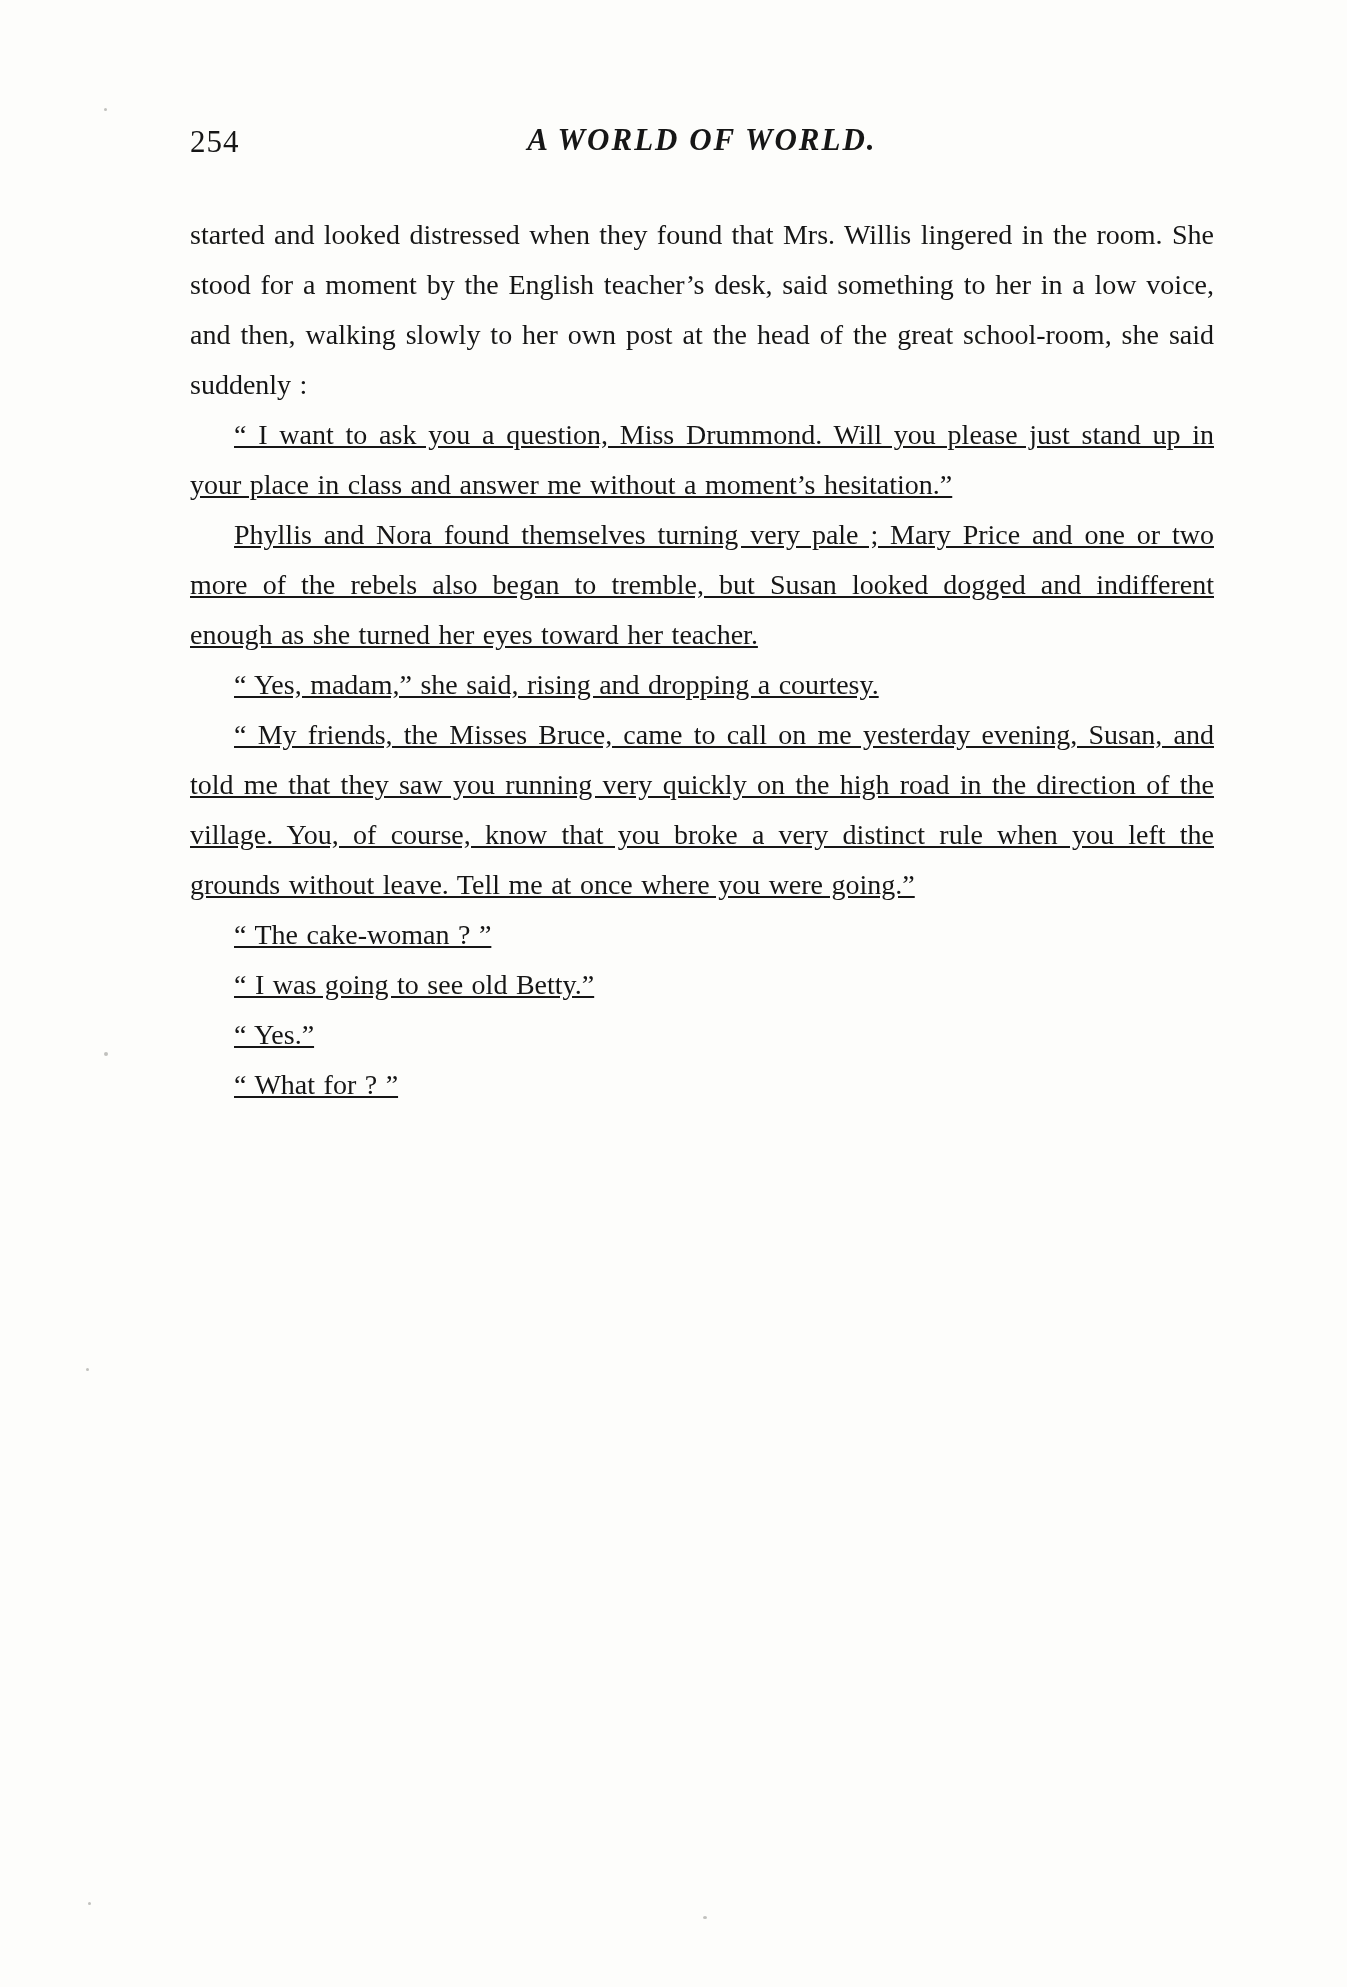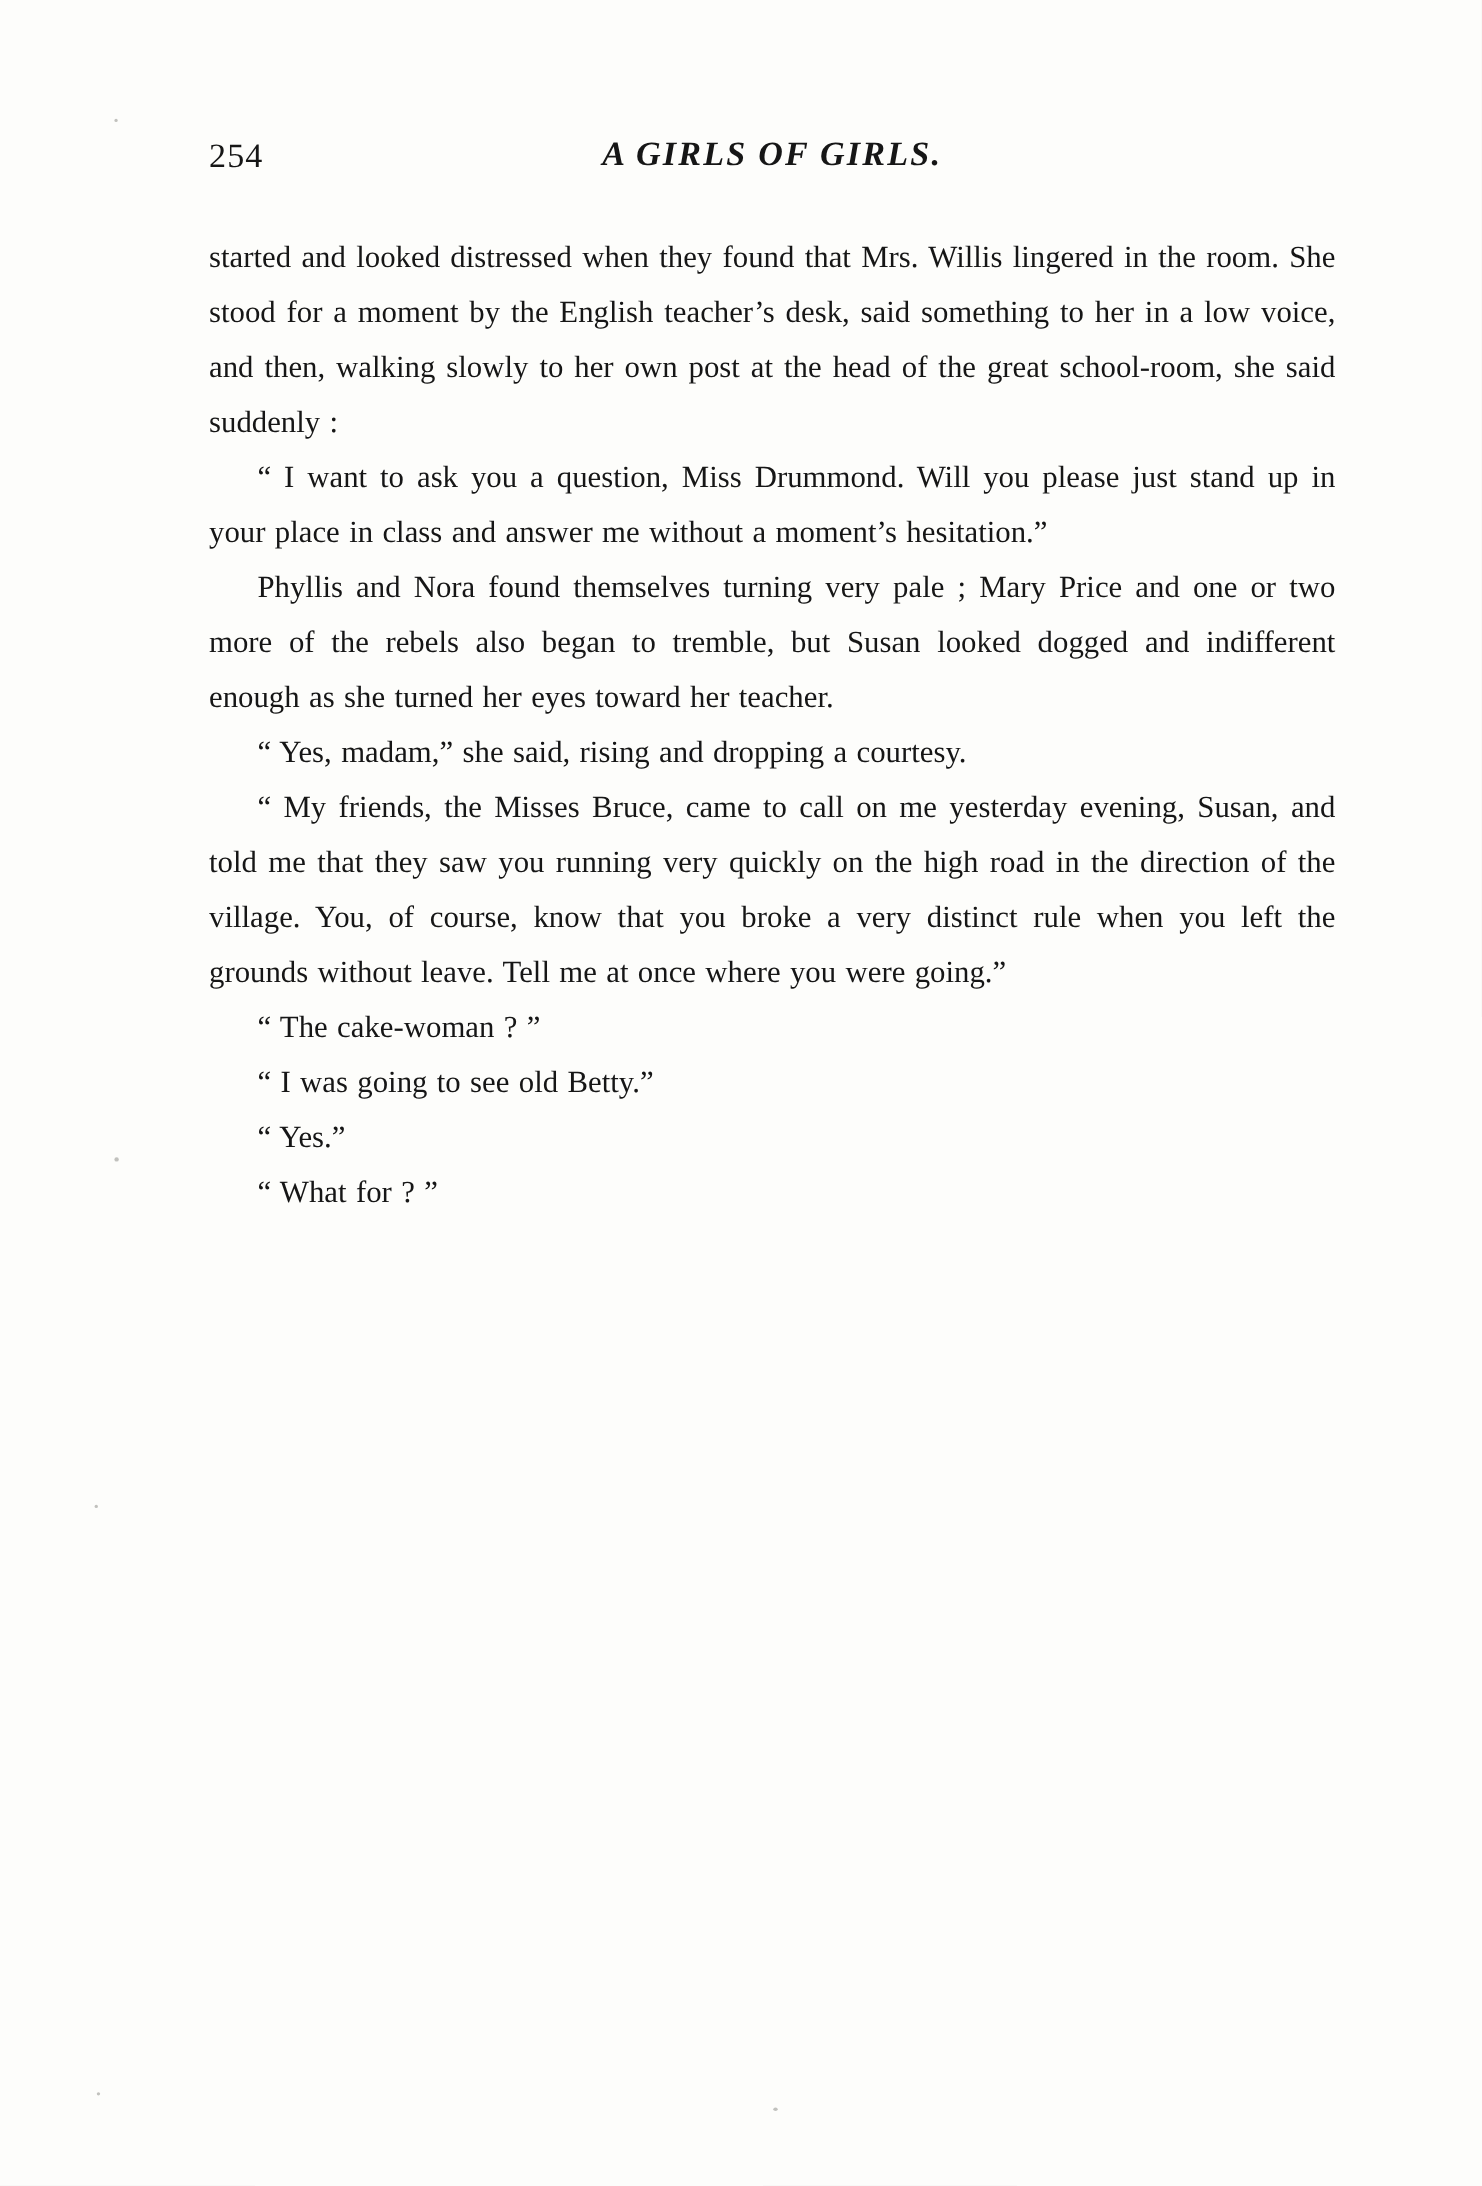"A GIRLS OF GIRLS." div.header-title { text: GIRLS OF GIRLS -> WORLD OF WORLD }
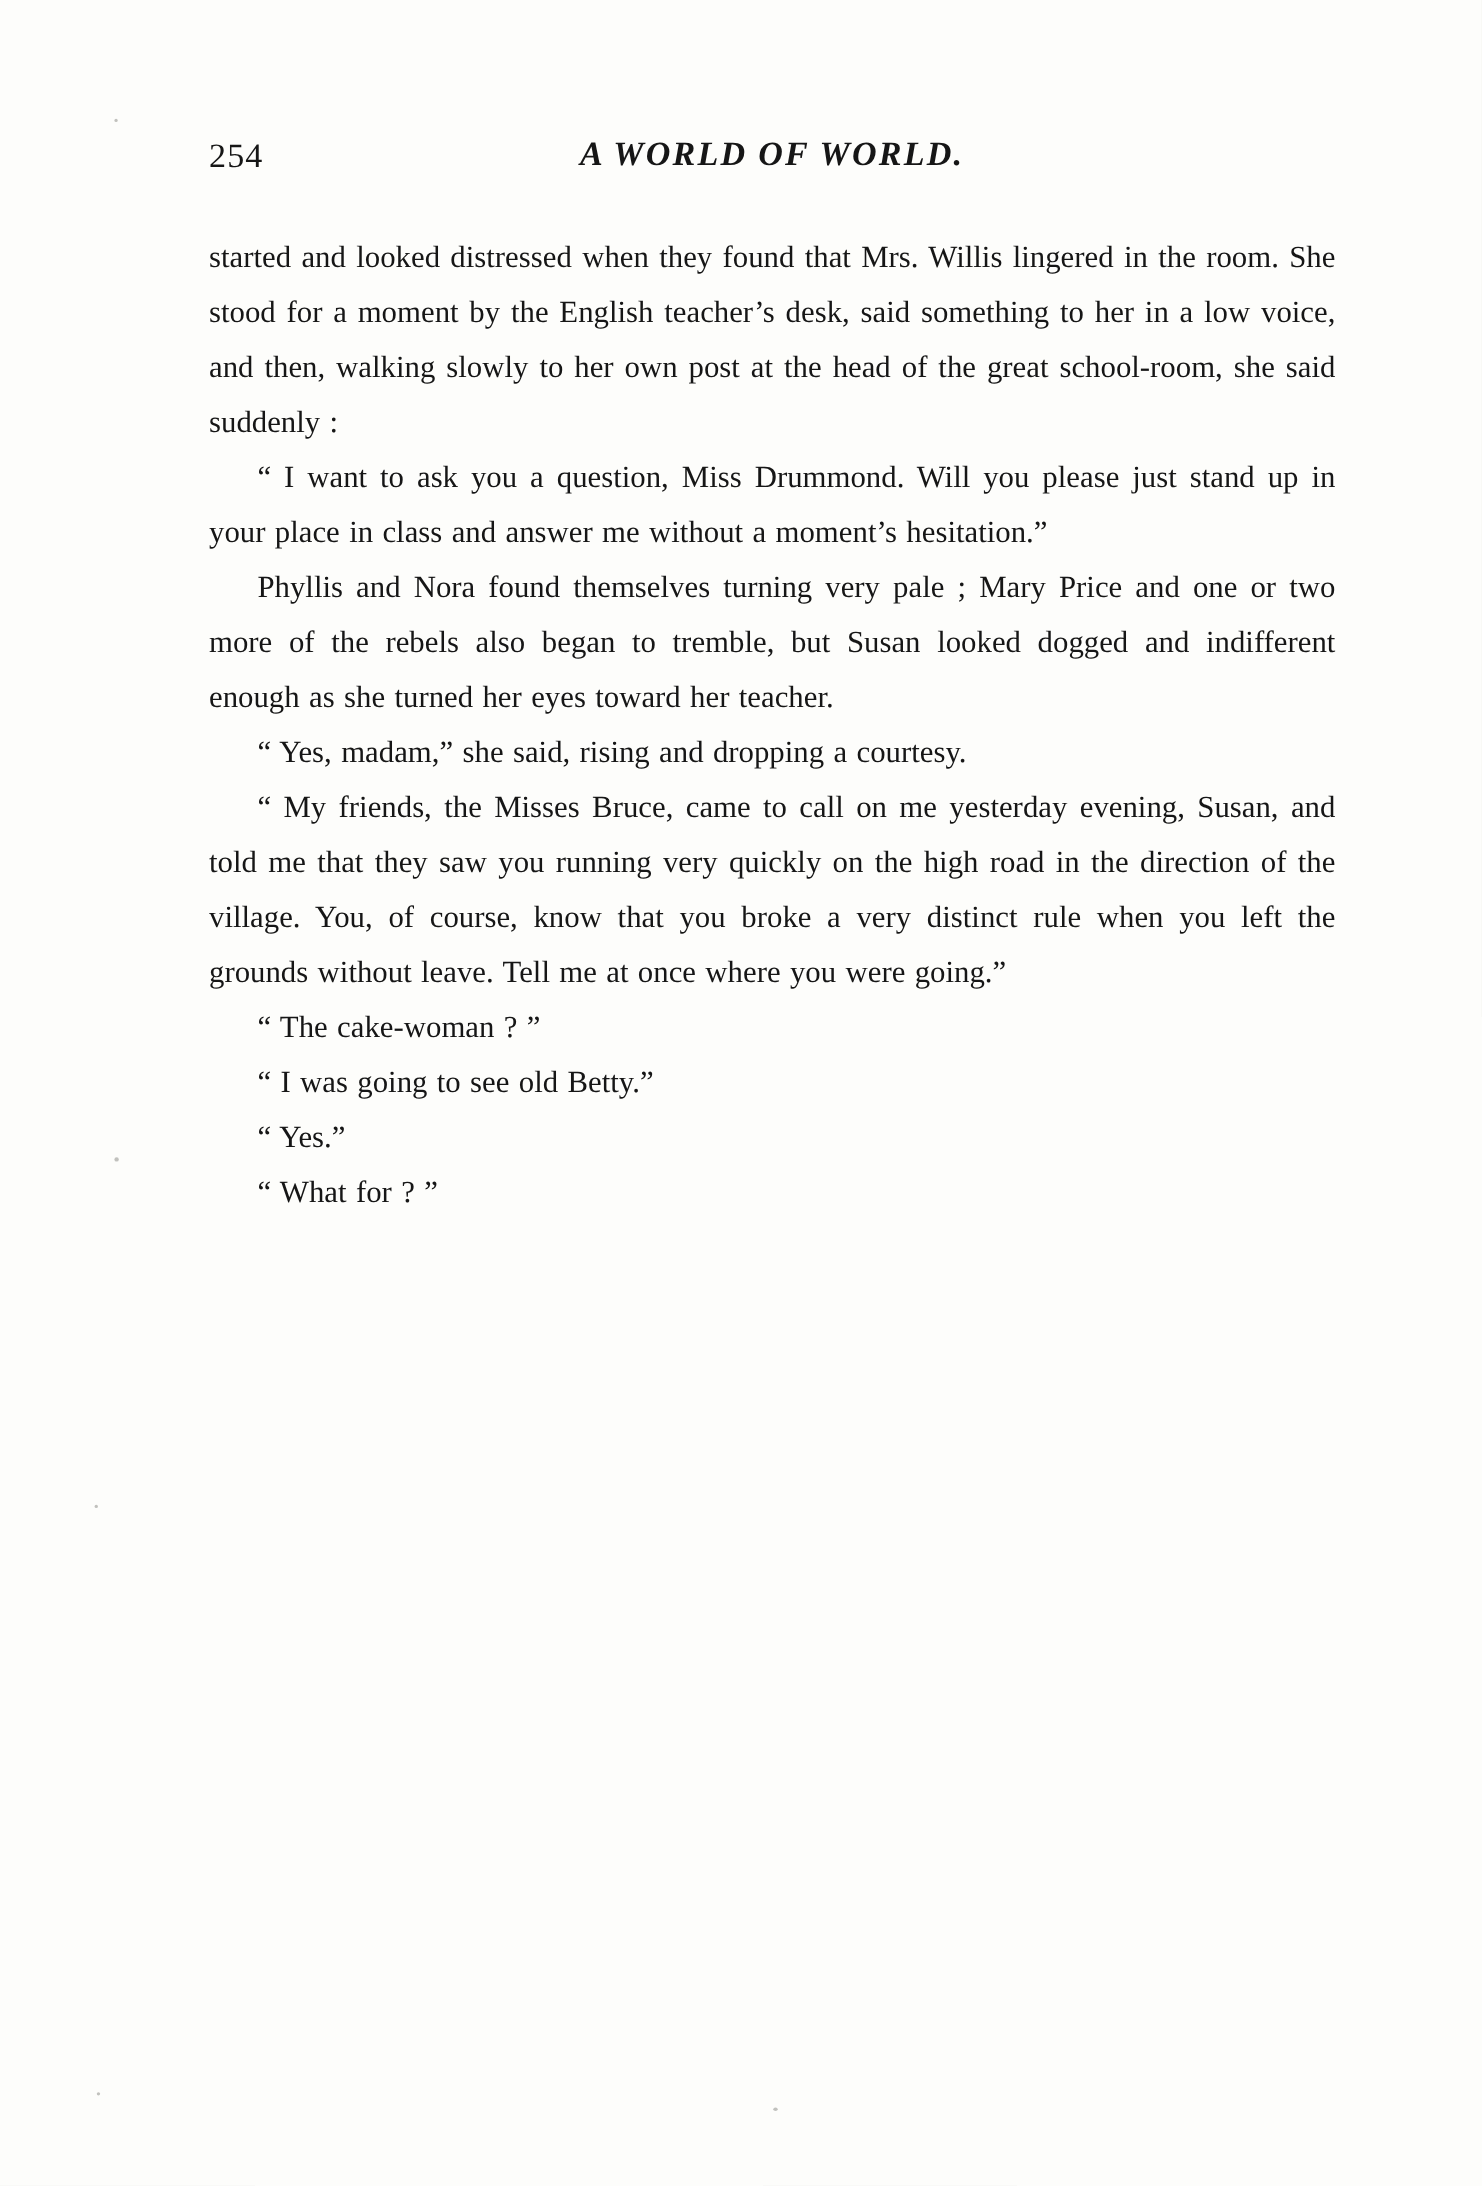"“ I want to ask" .body-text p.indent { text-decoration: none -> underline }
